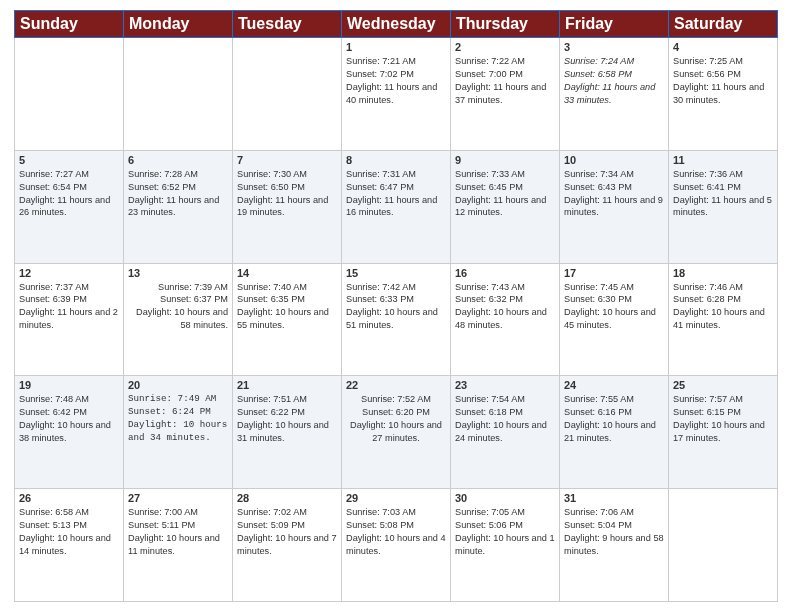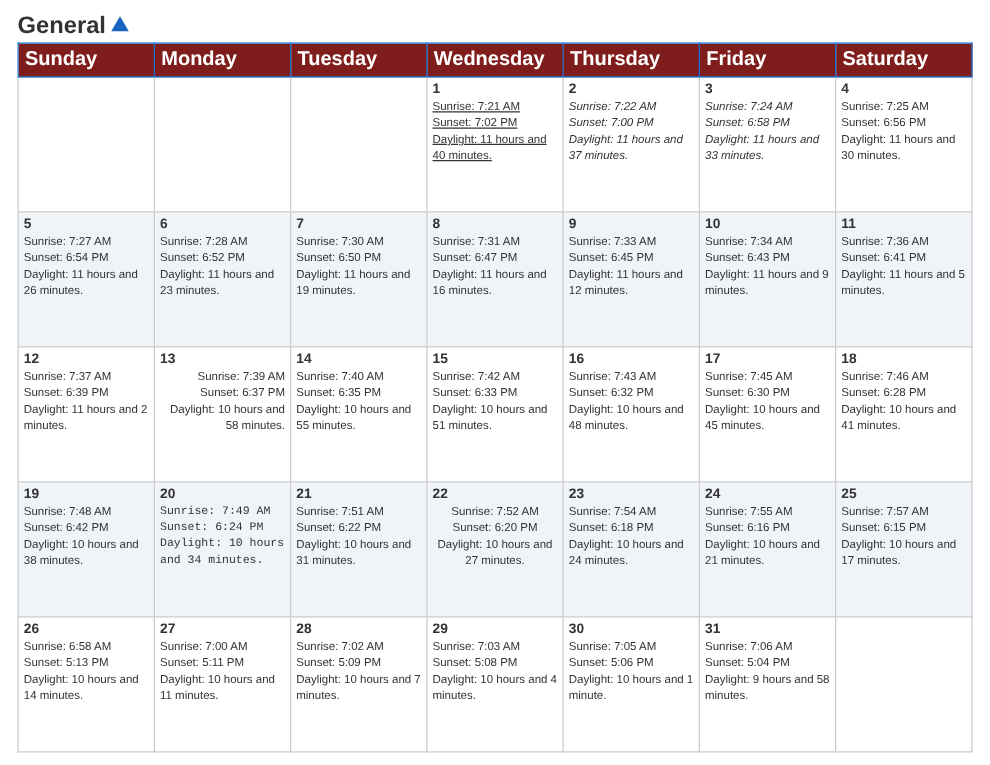"General" div.header { html: <div> <div> <div> <span>General</span> <svg> <polygon></polygon> </svg> </div> <span></span> </div> <div> <div></div> <div></div> </div> </div> -> none }
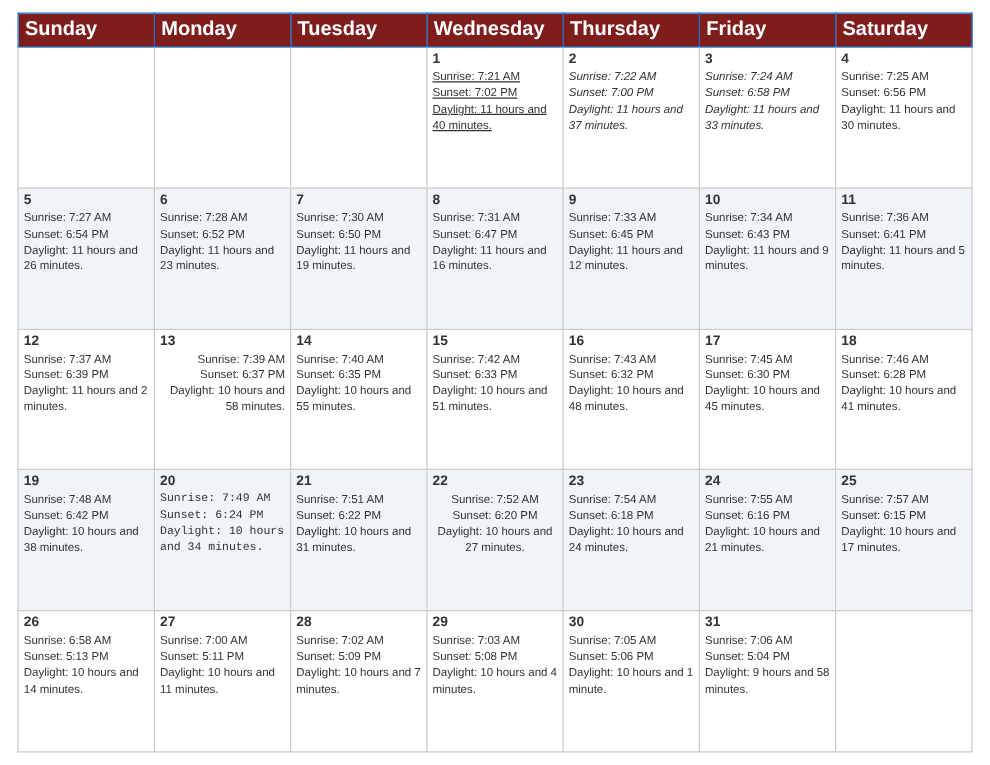"Sunrise: 7:21 AM" div.day-info { text-decoration: underline -> none }
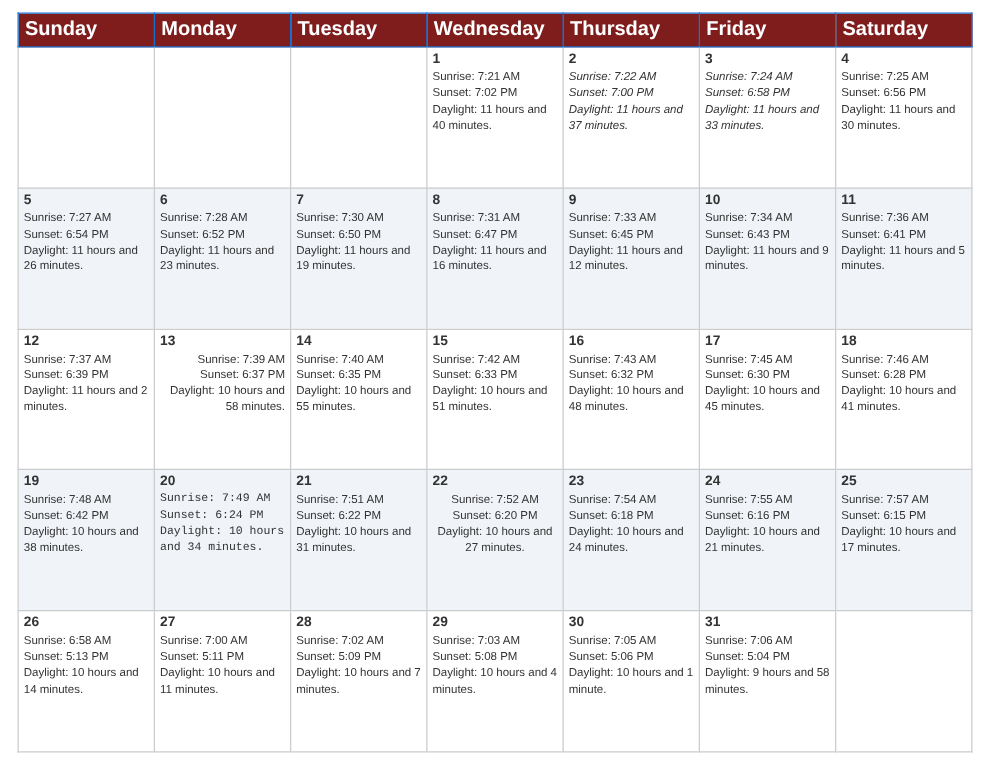"Sunrise: 7:22 AM" div.day-info { font-style: italic -> none }
